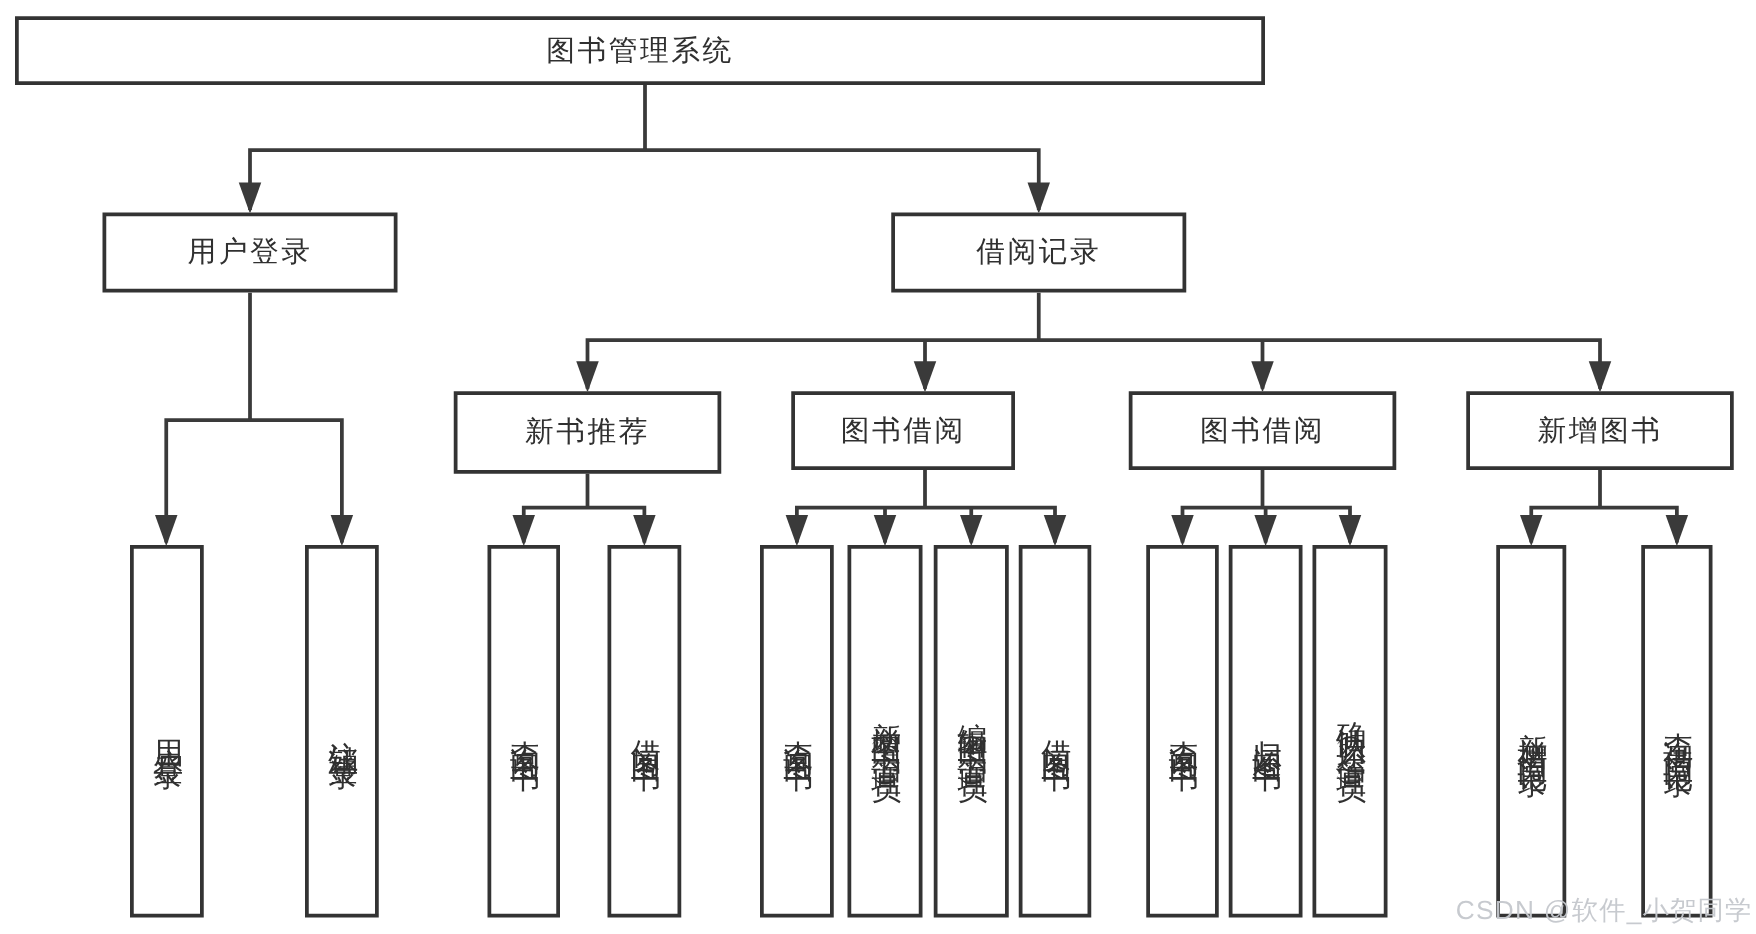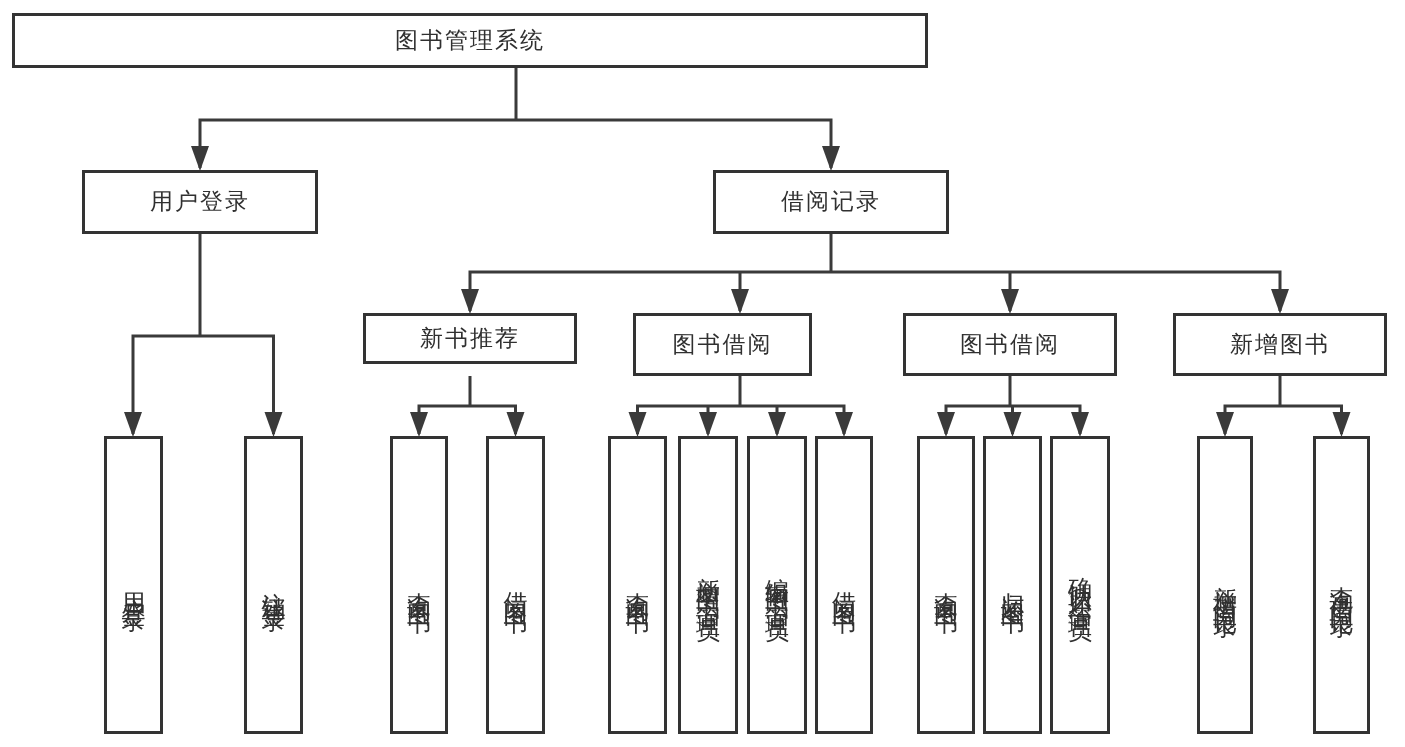"图书管理系统" div.node { width: 916px -> 1000px }
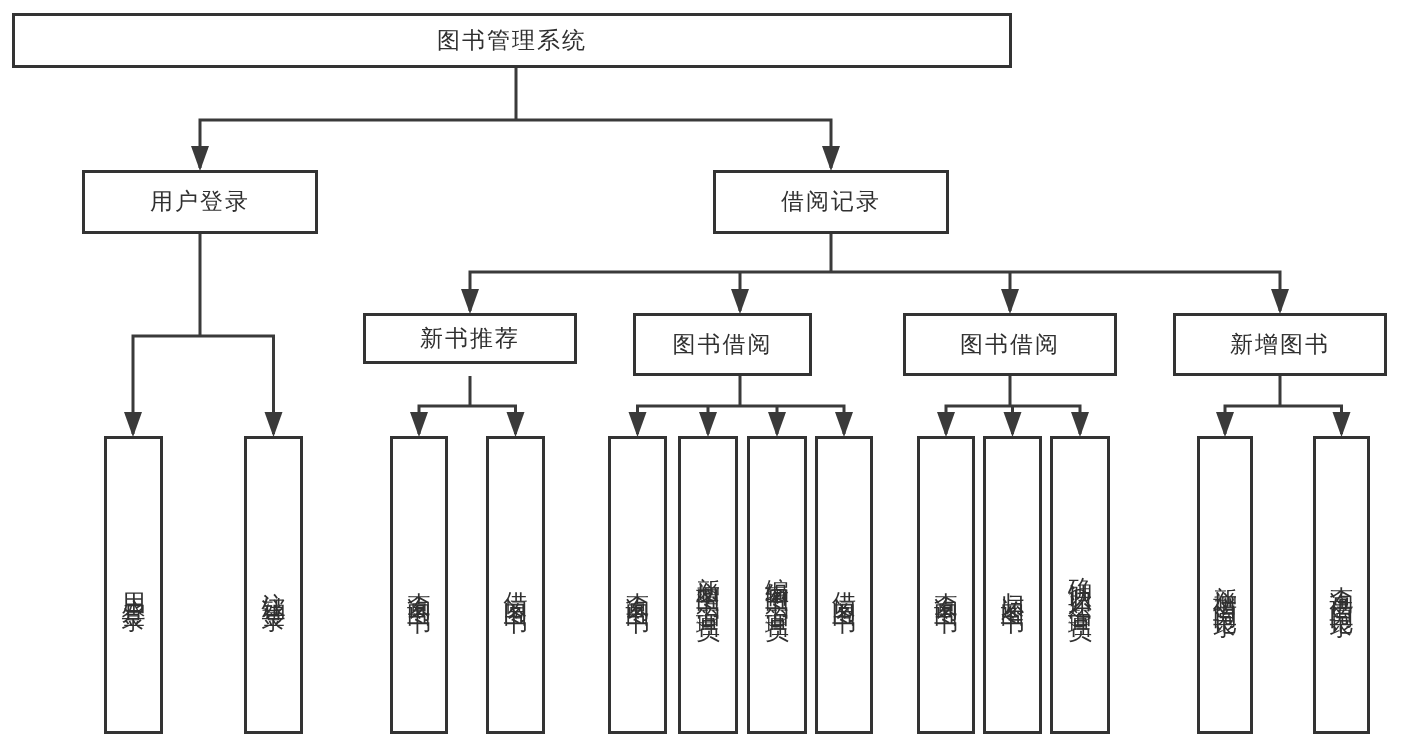"新书推荐" div.node { height: 51px -> 66px }
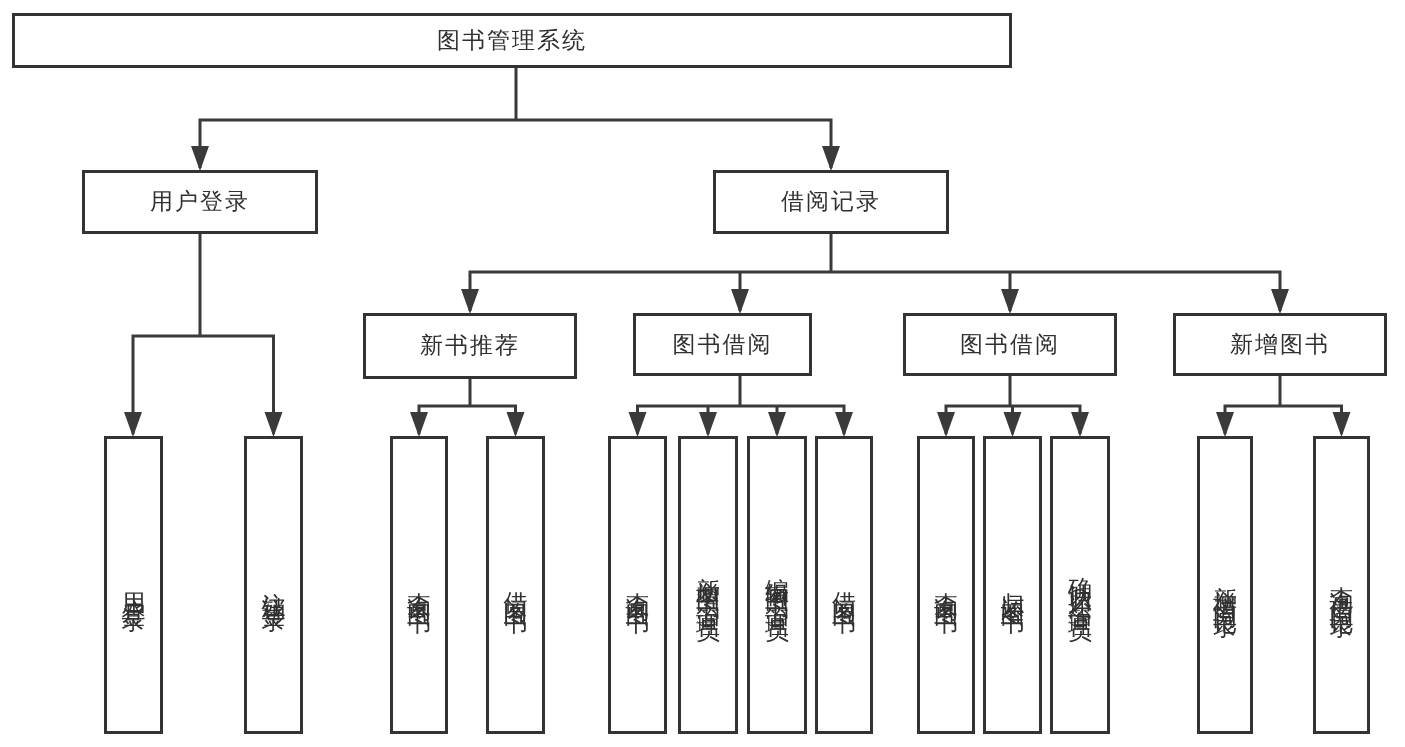"CSDN @软件_小贺同学" div.watermark { html: none -> <div>CSDN @软件_小贺同学</div> }
